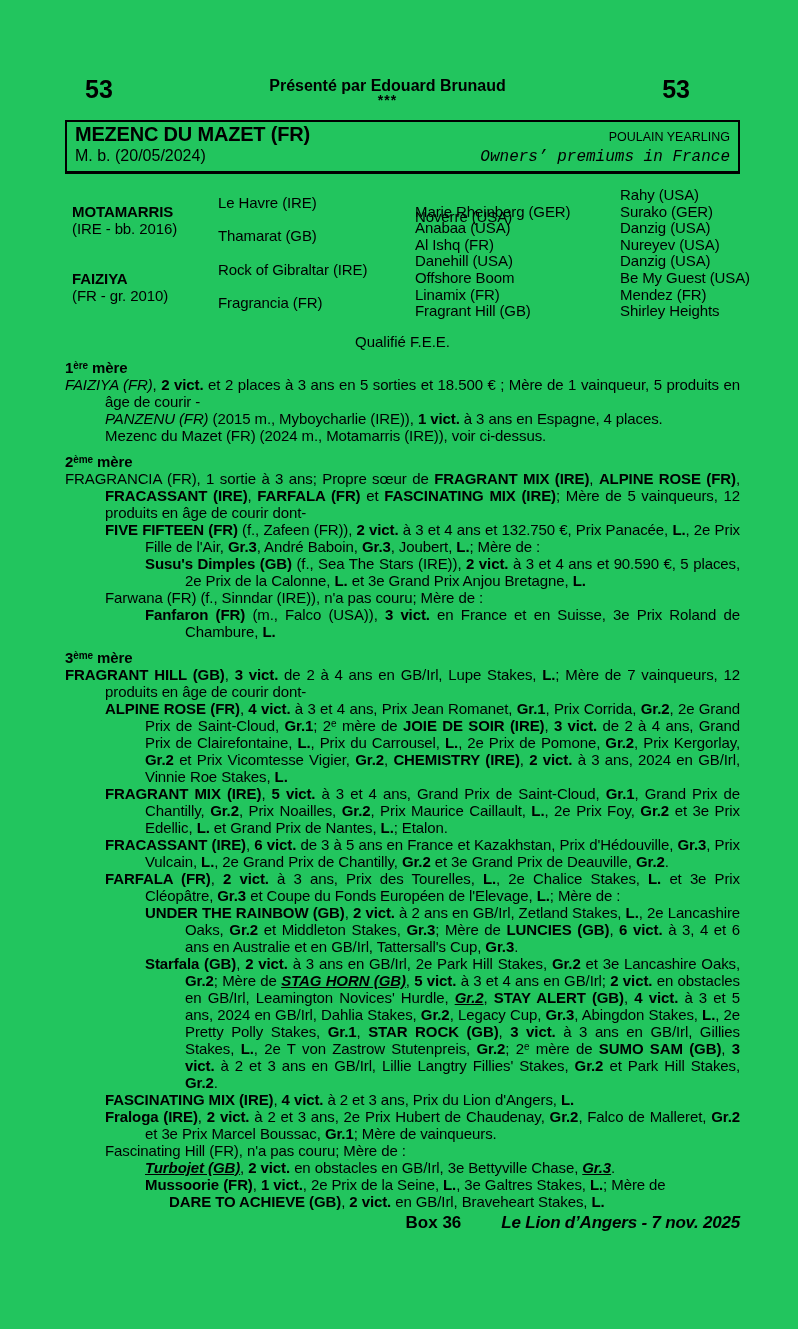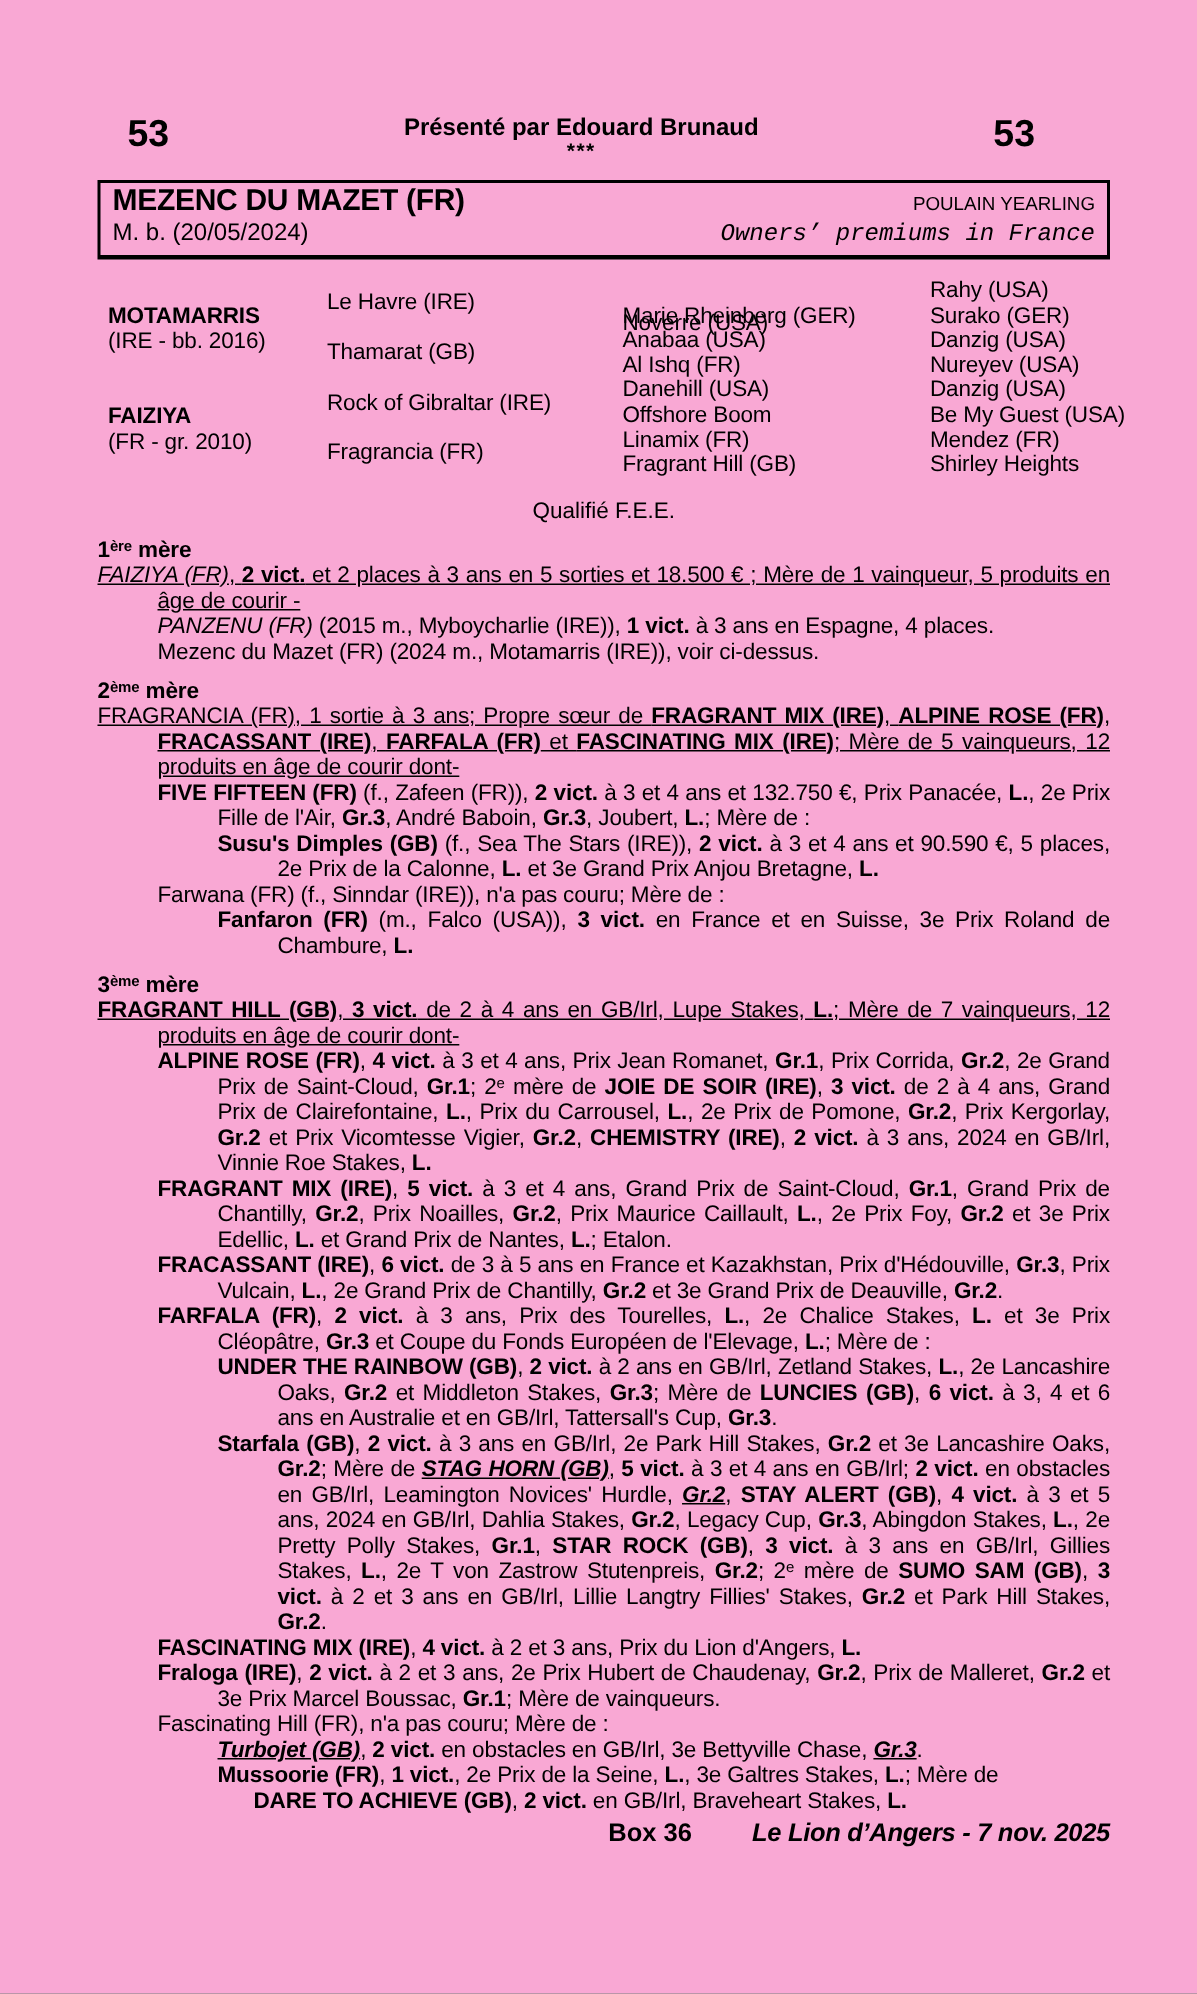"53" .page { background: #f9a8d4 -> #22c55e }
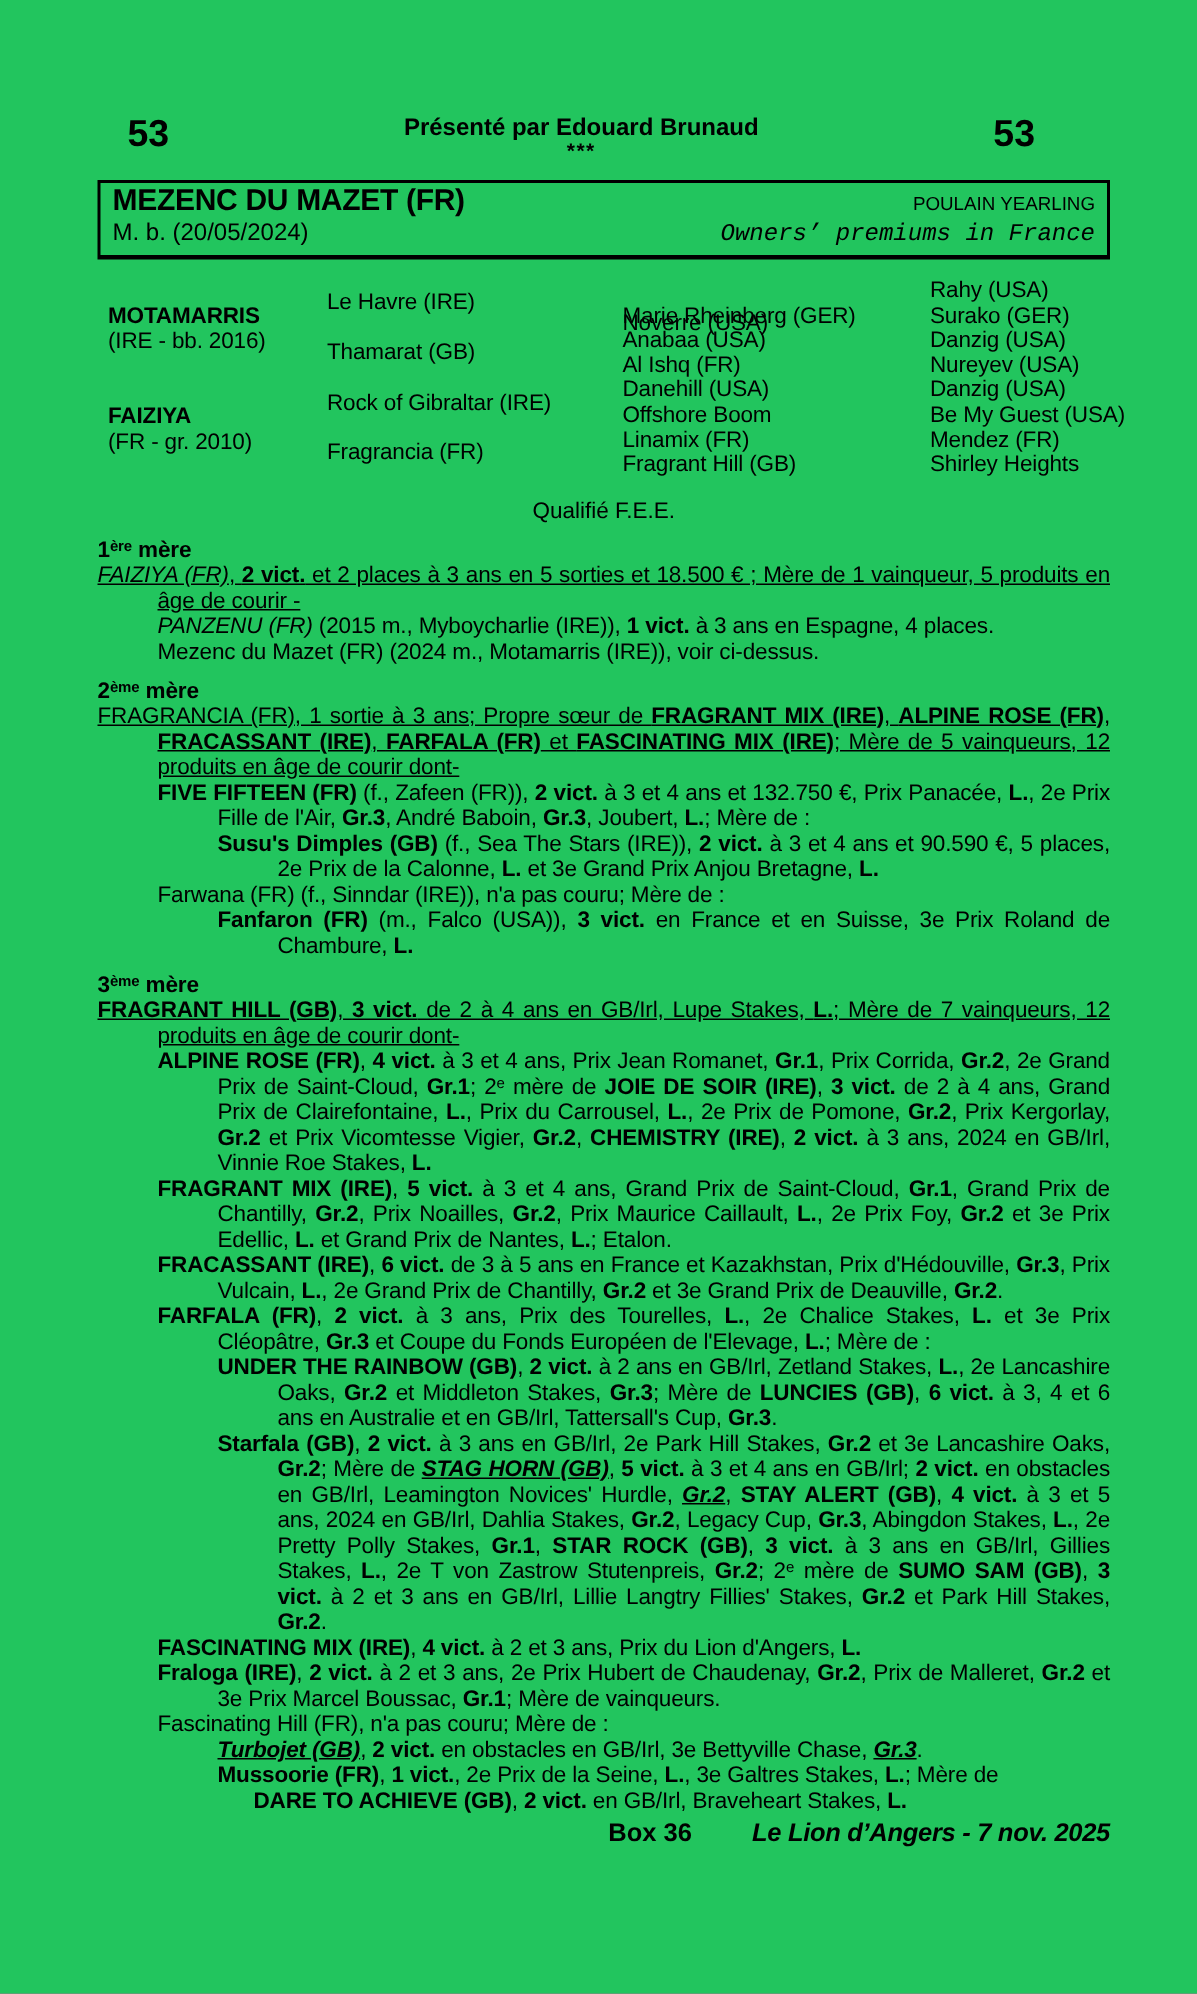"FAIZIYA (FR), 2 vict. et" .lvl0 { text-decoration: underline -> none }
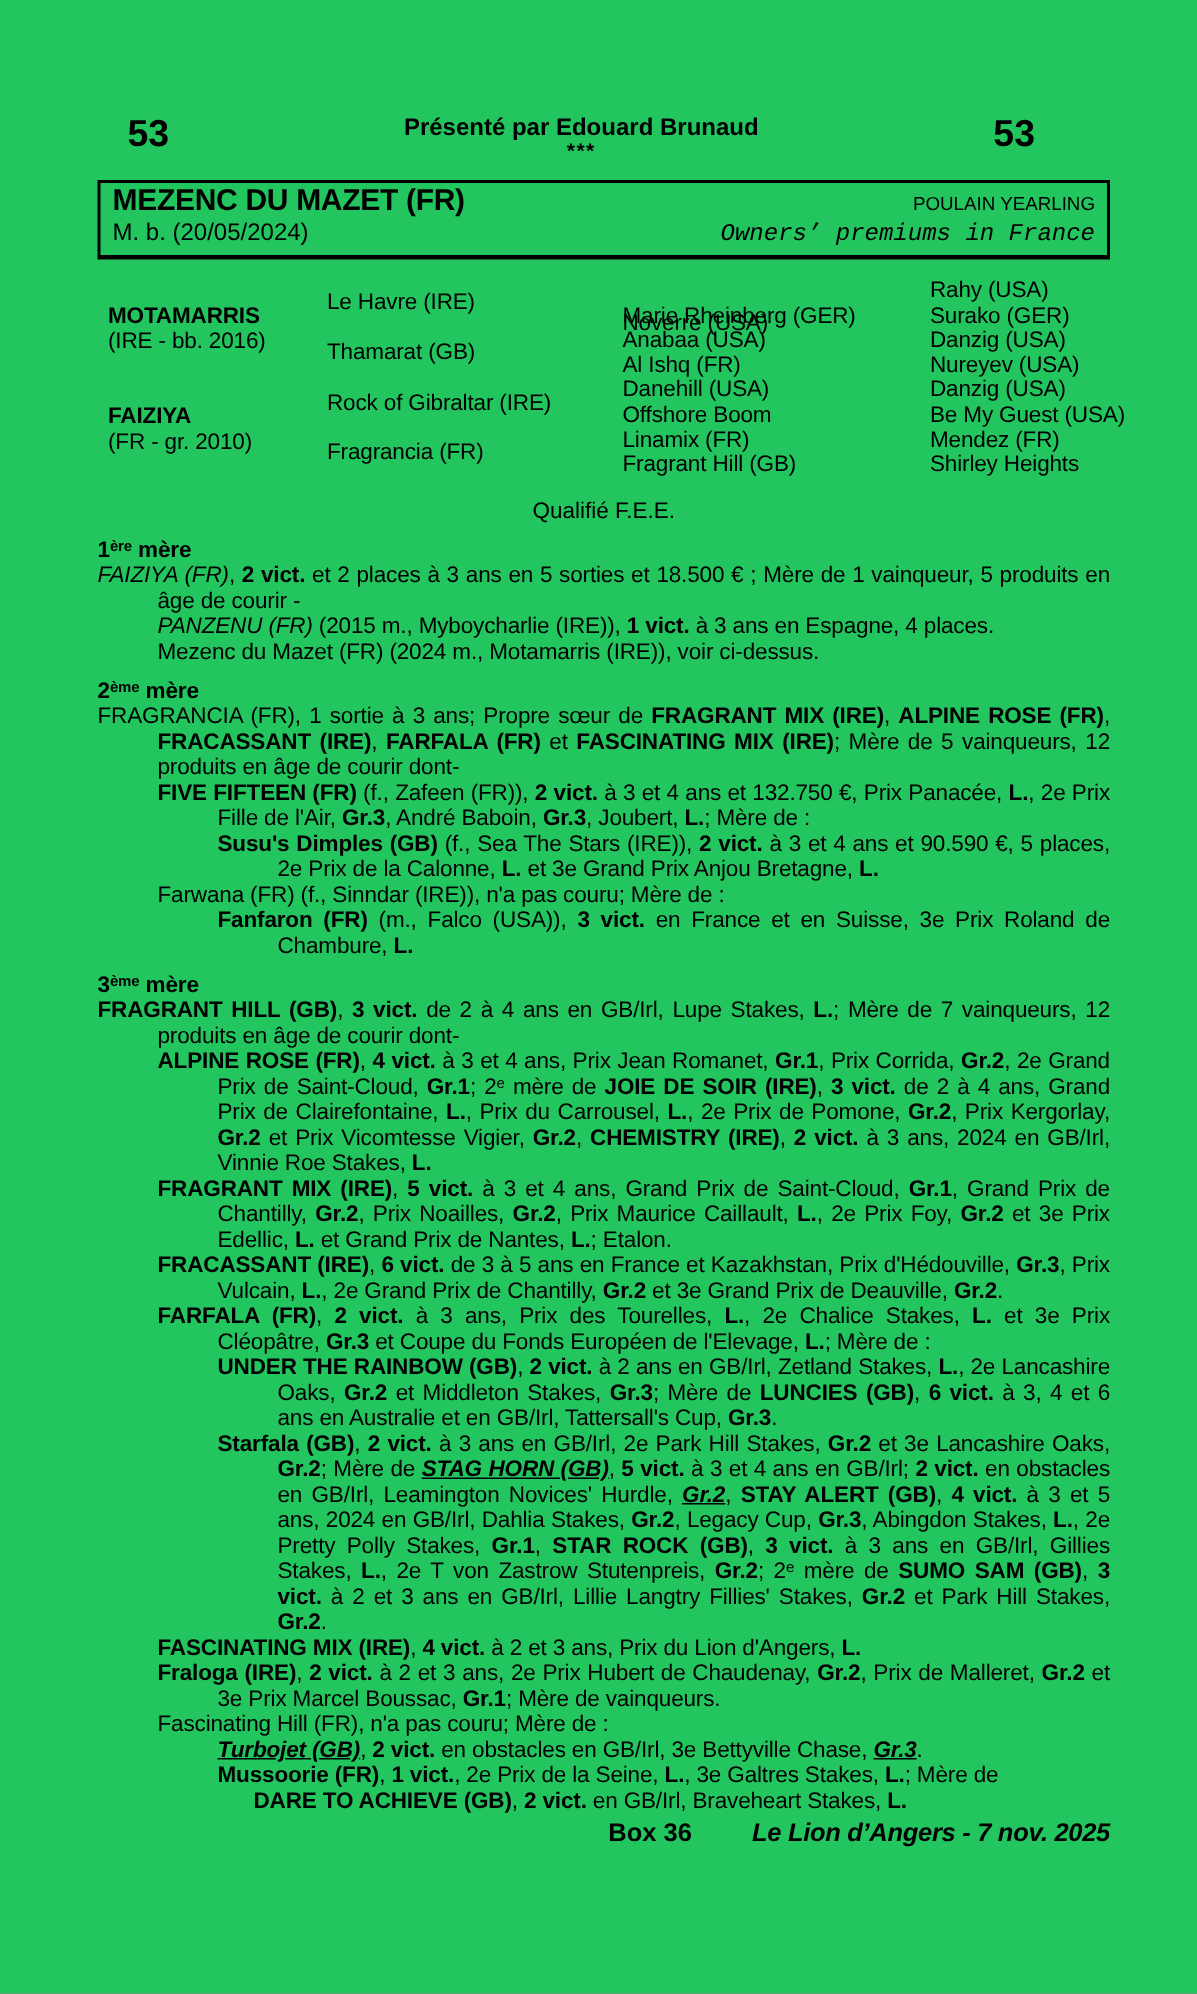", Prix de Malleret," span { text: Prix -> Falco }
